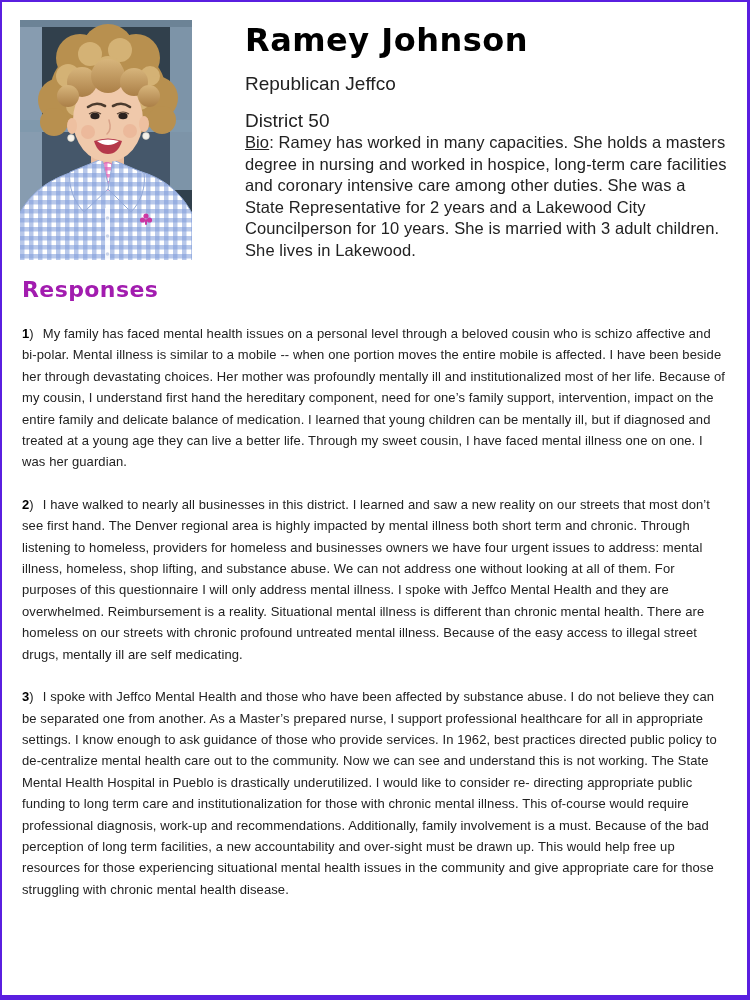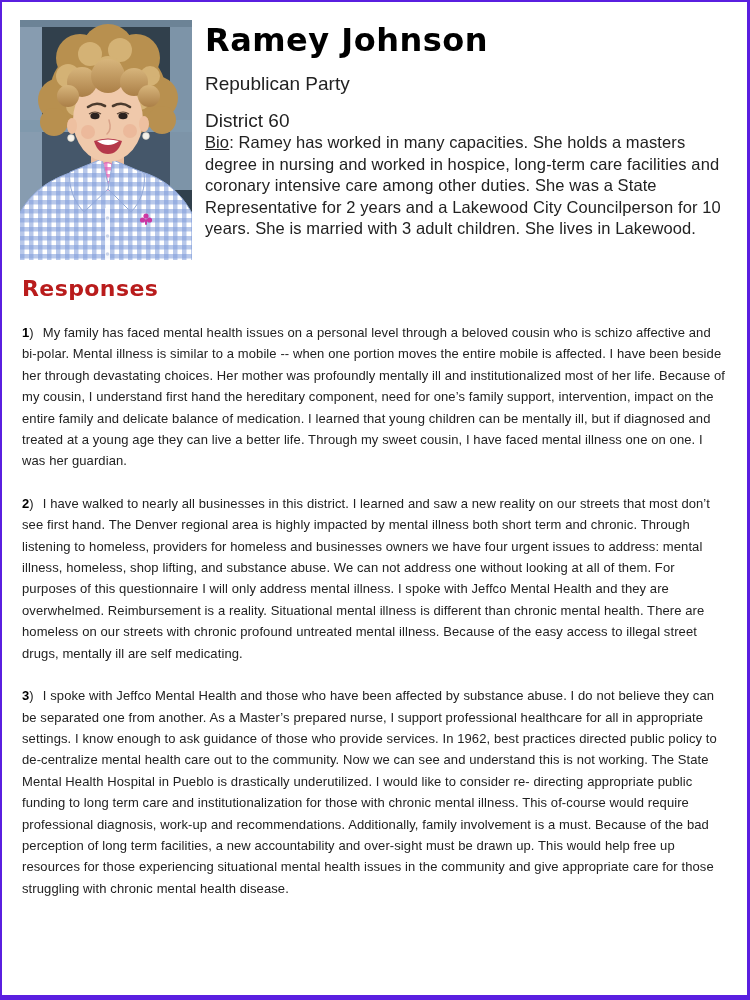"Ramey Johnson" .header { gap: none -> 40px }
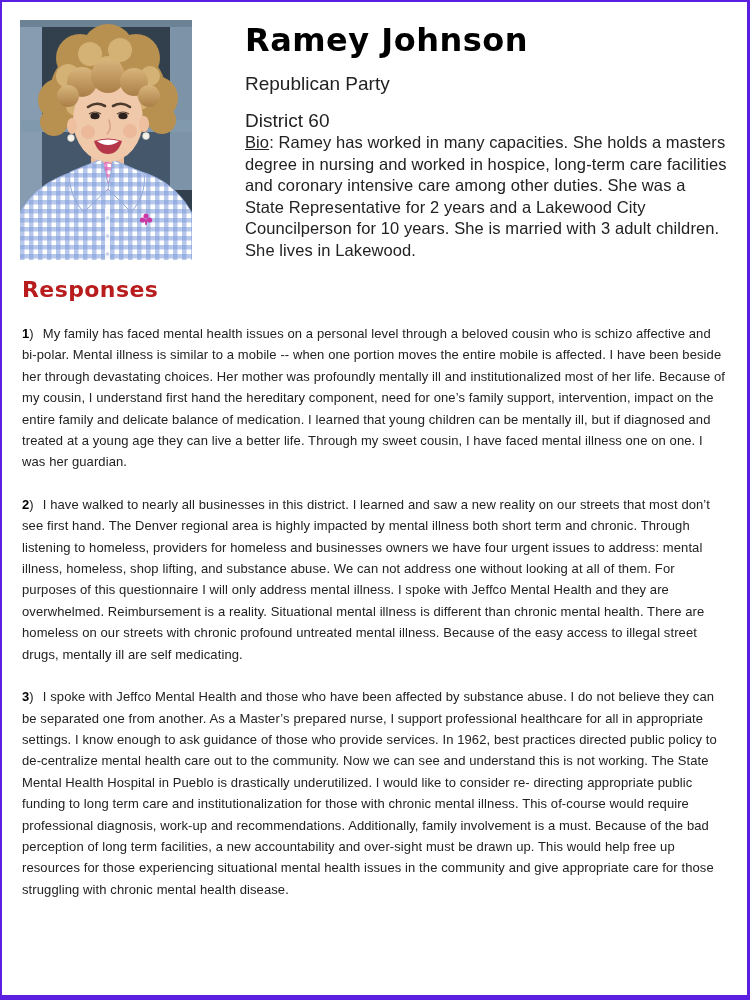"Republican Party" div.party-line { text: Party -> Jeffco }
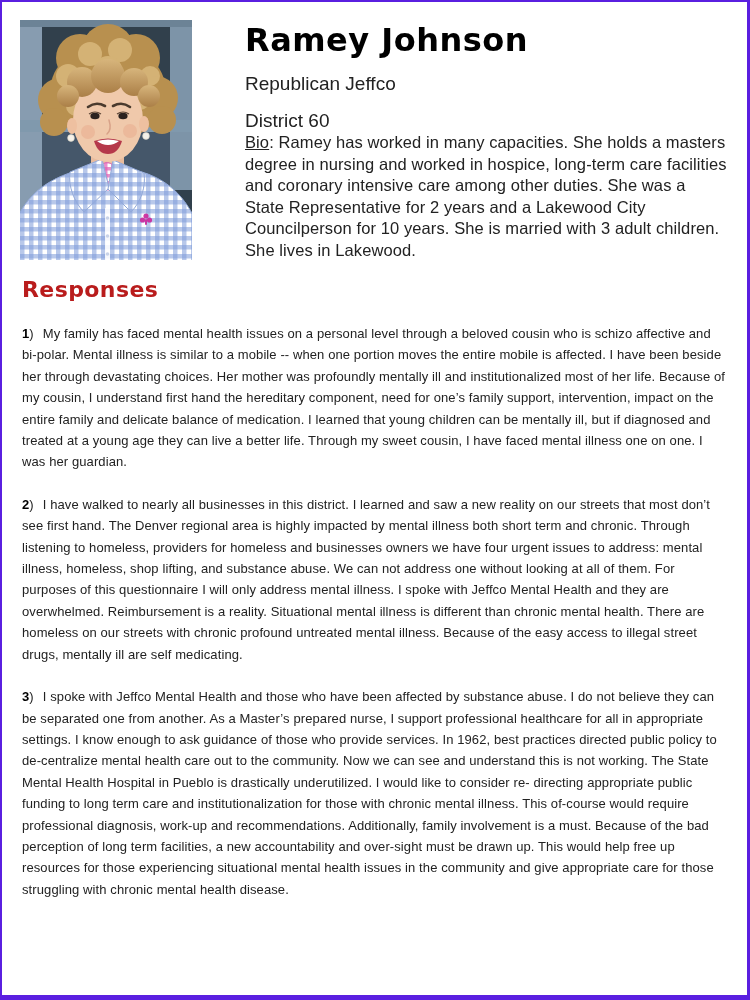"District 60" div.district-line { text: 60 -> 50 }
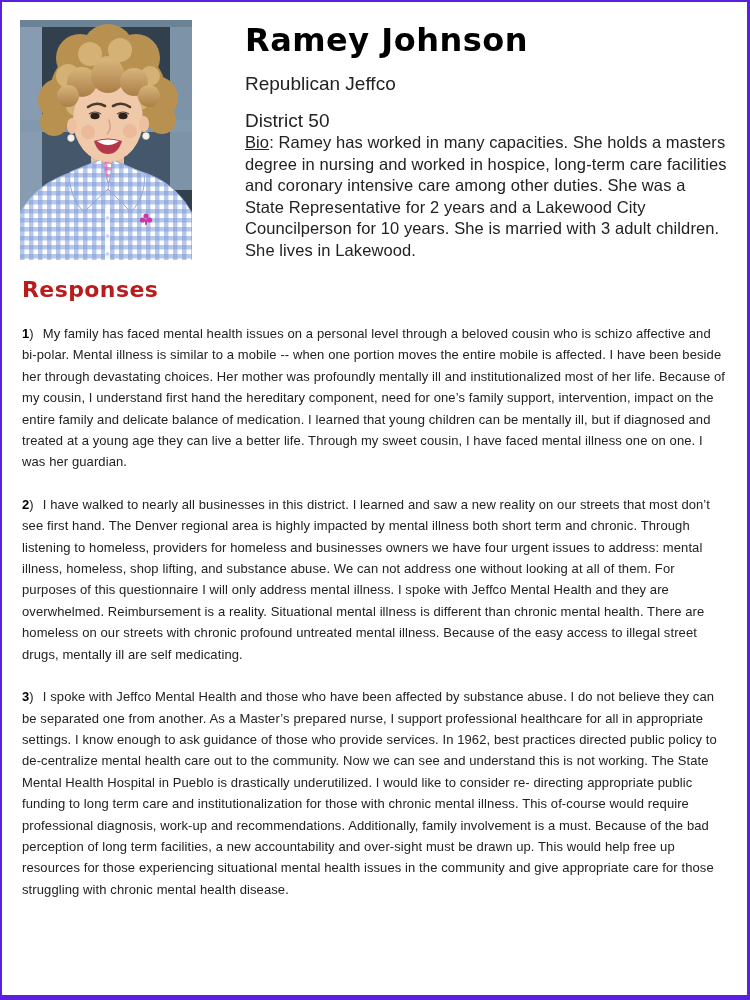"Responses" .responses-heading { color: #b91c1c -> #a21caf }
